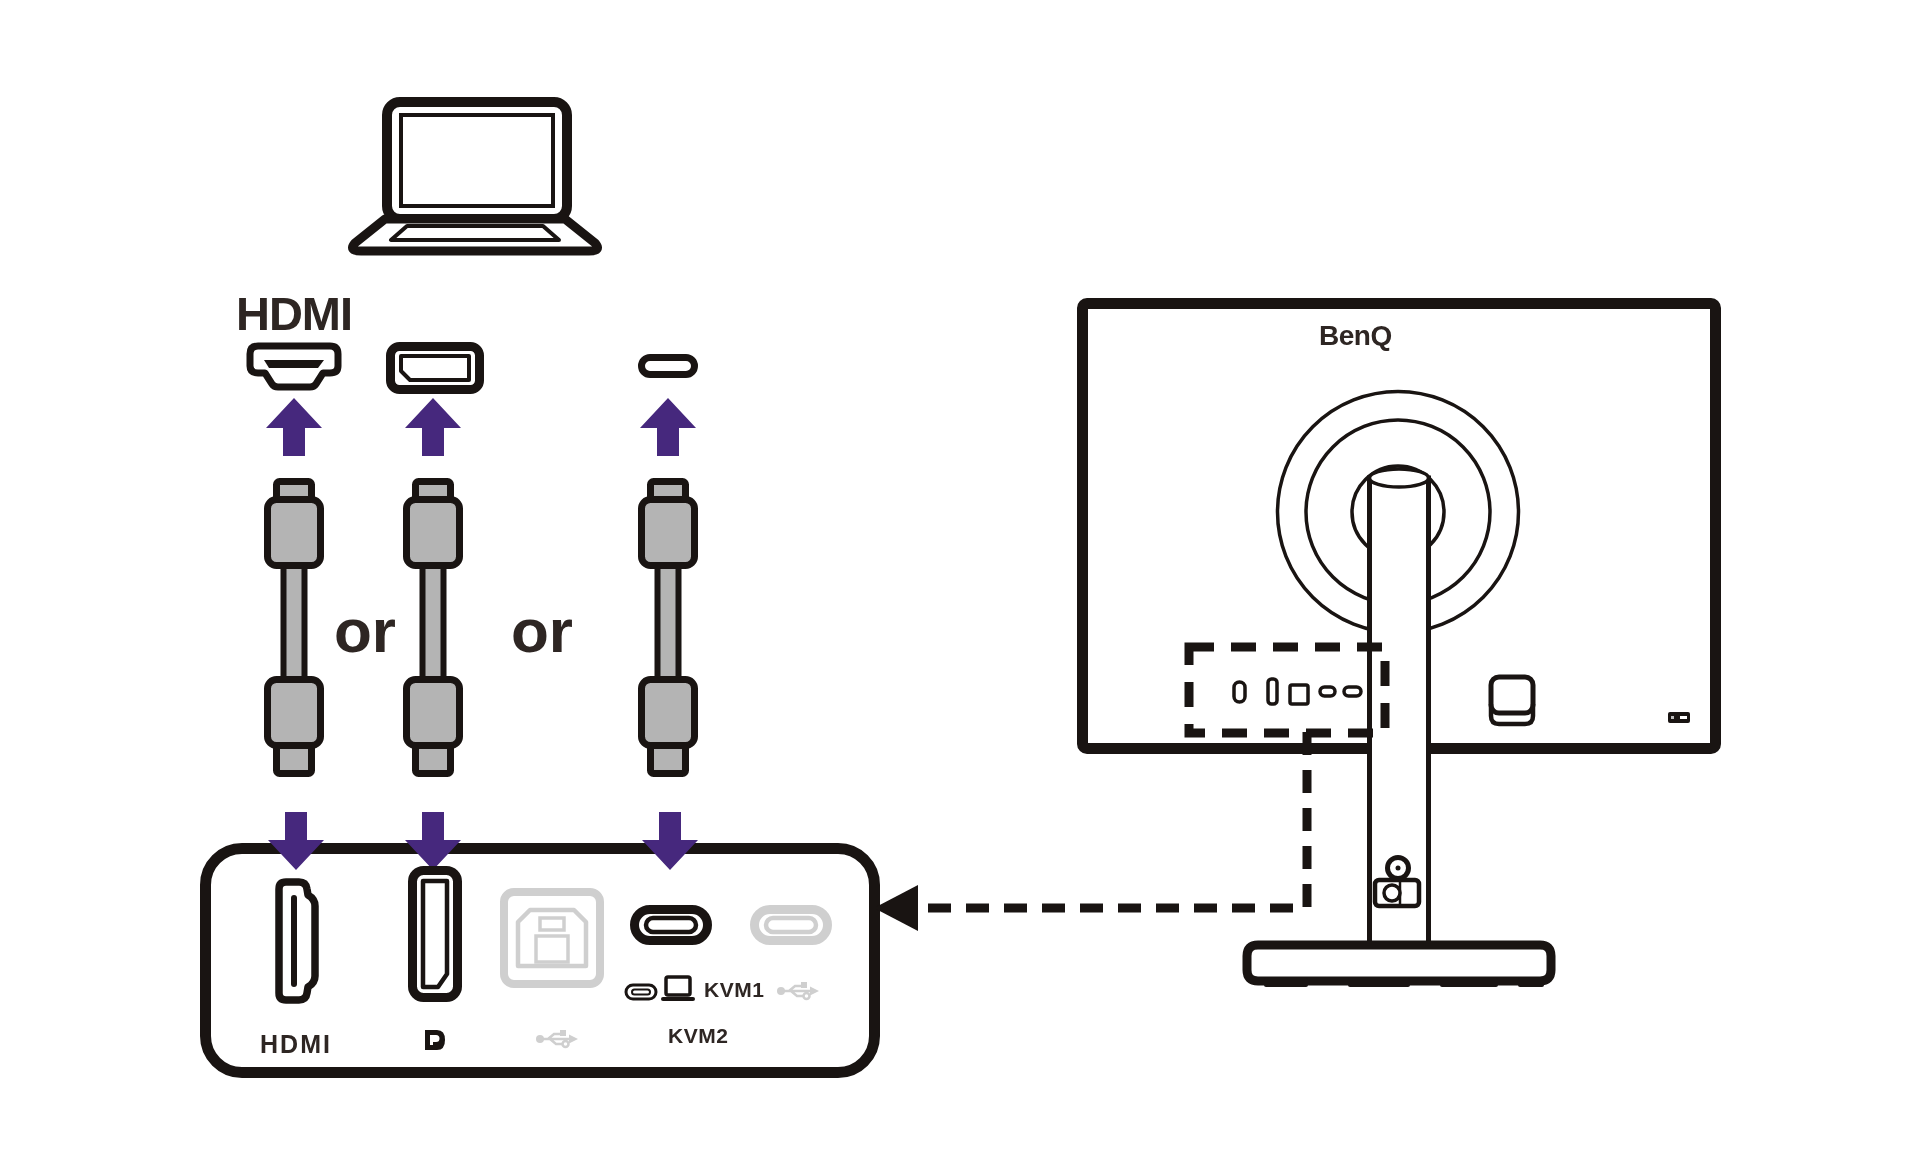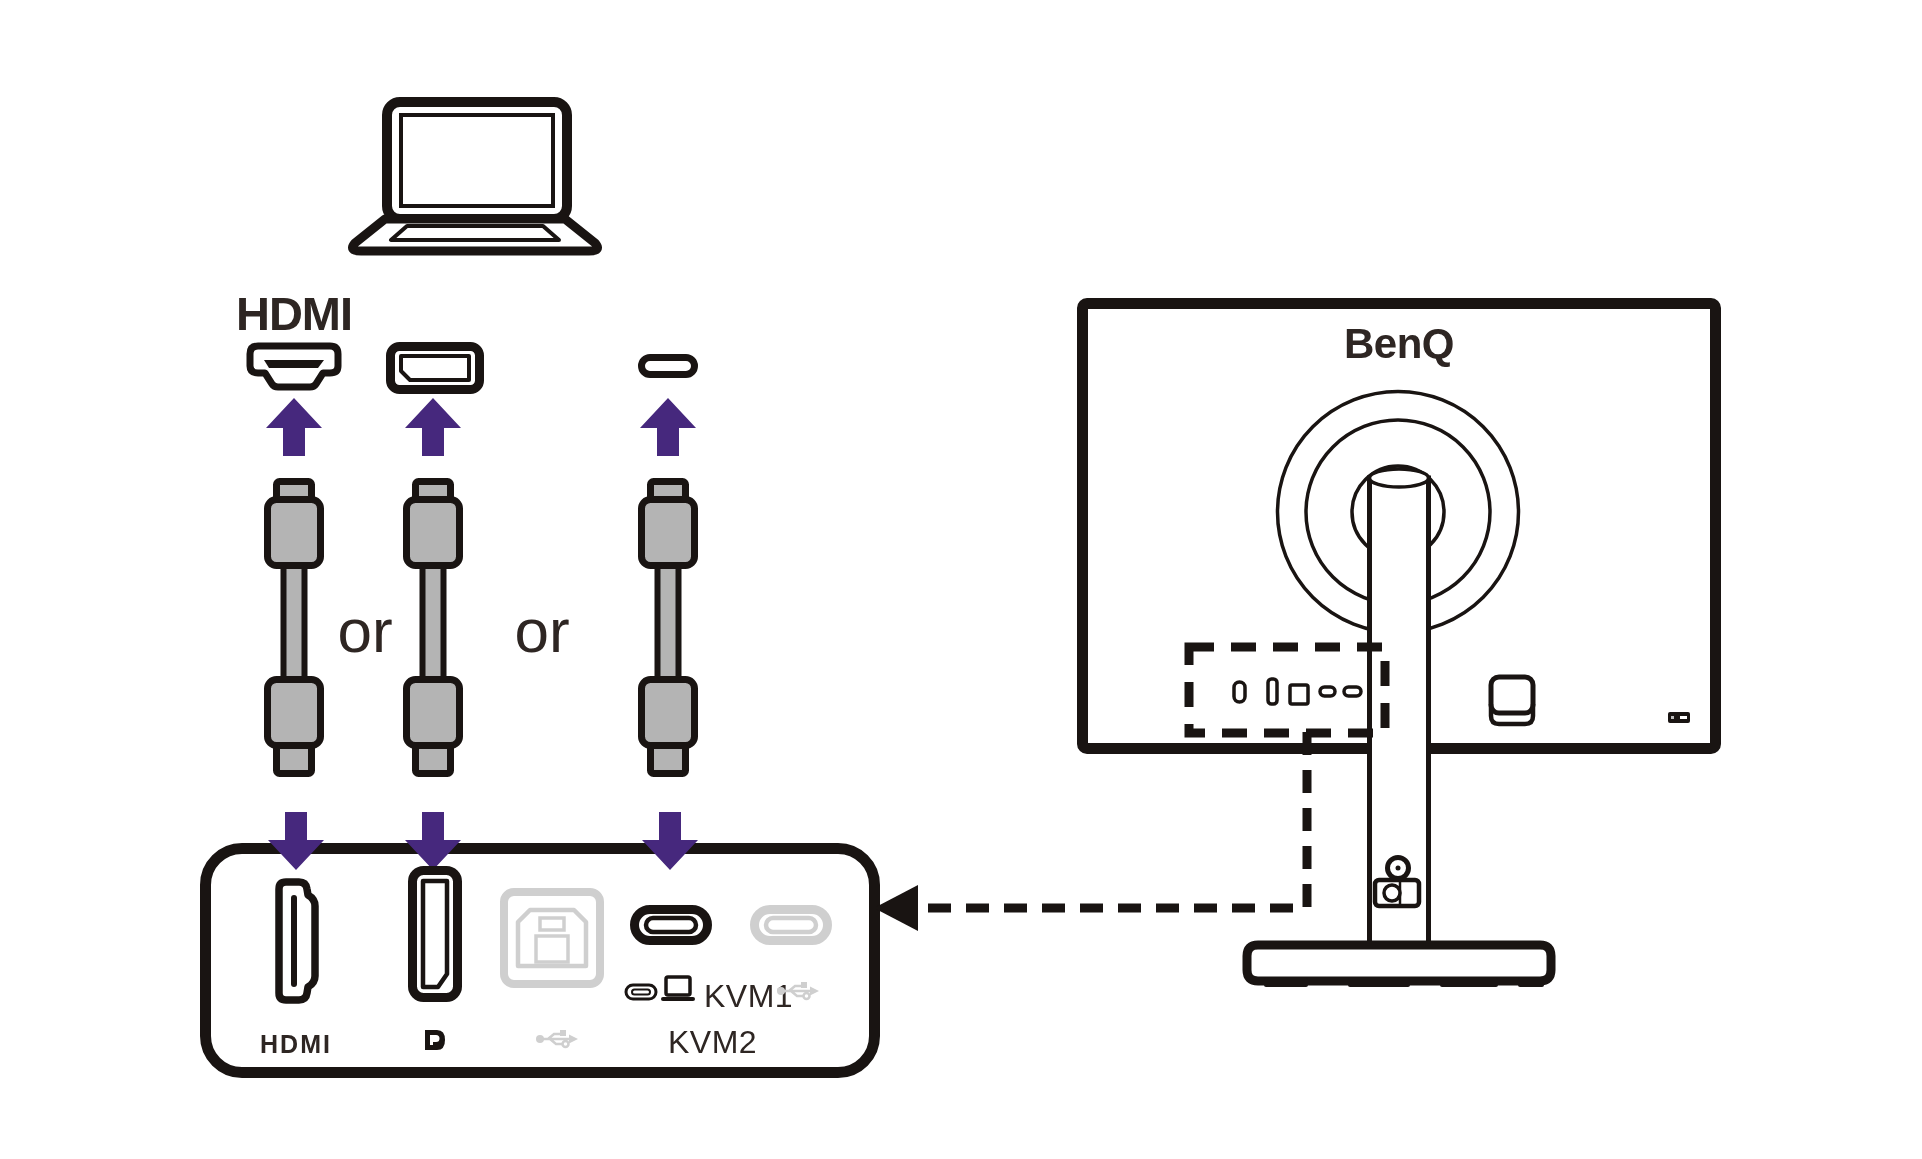"BenQ" .brand { font-size: 42px -> 28px; text-align: center -> none }
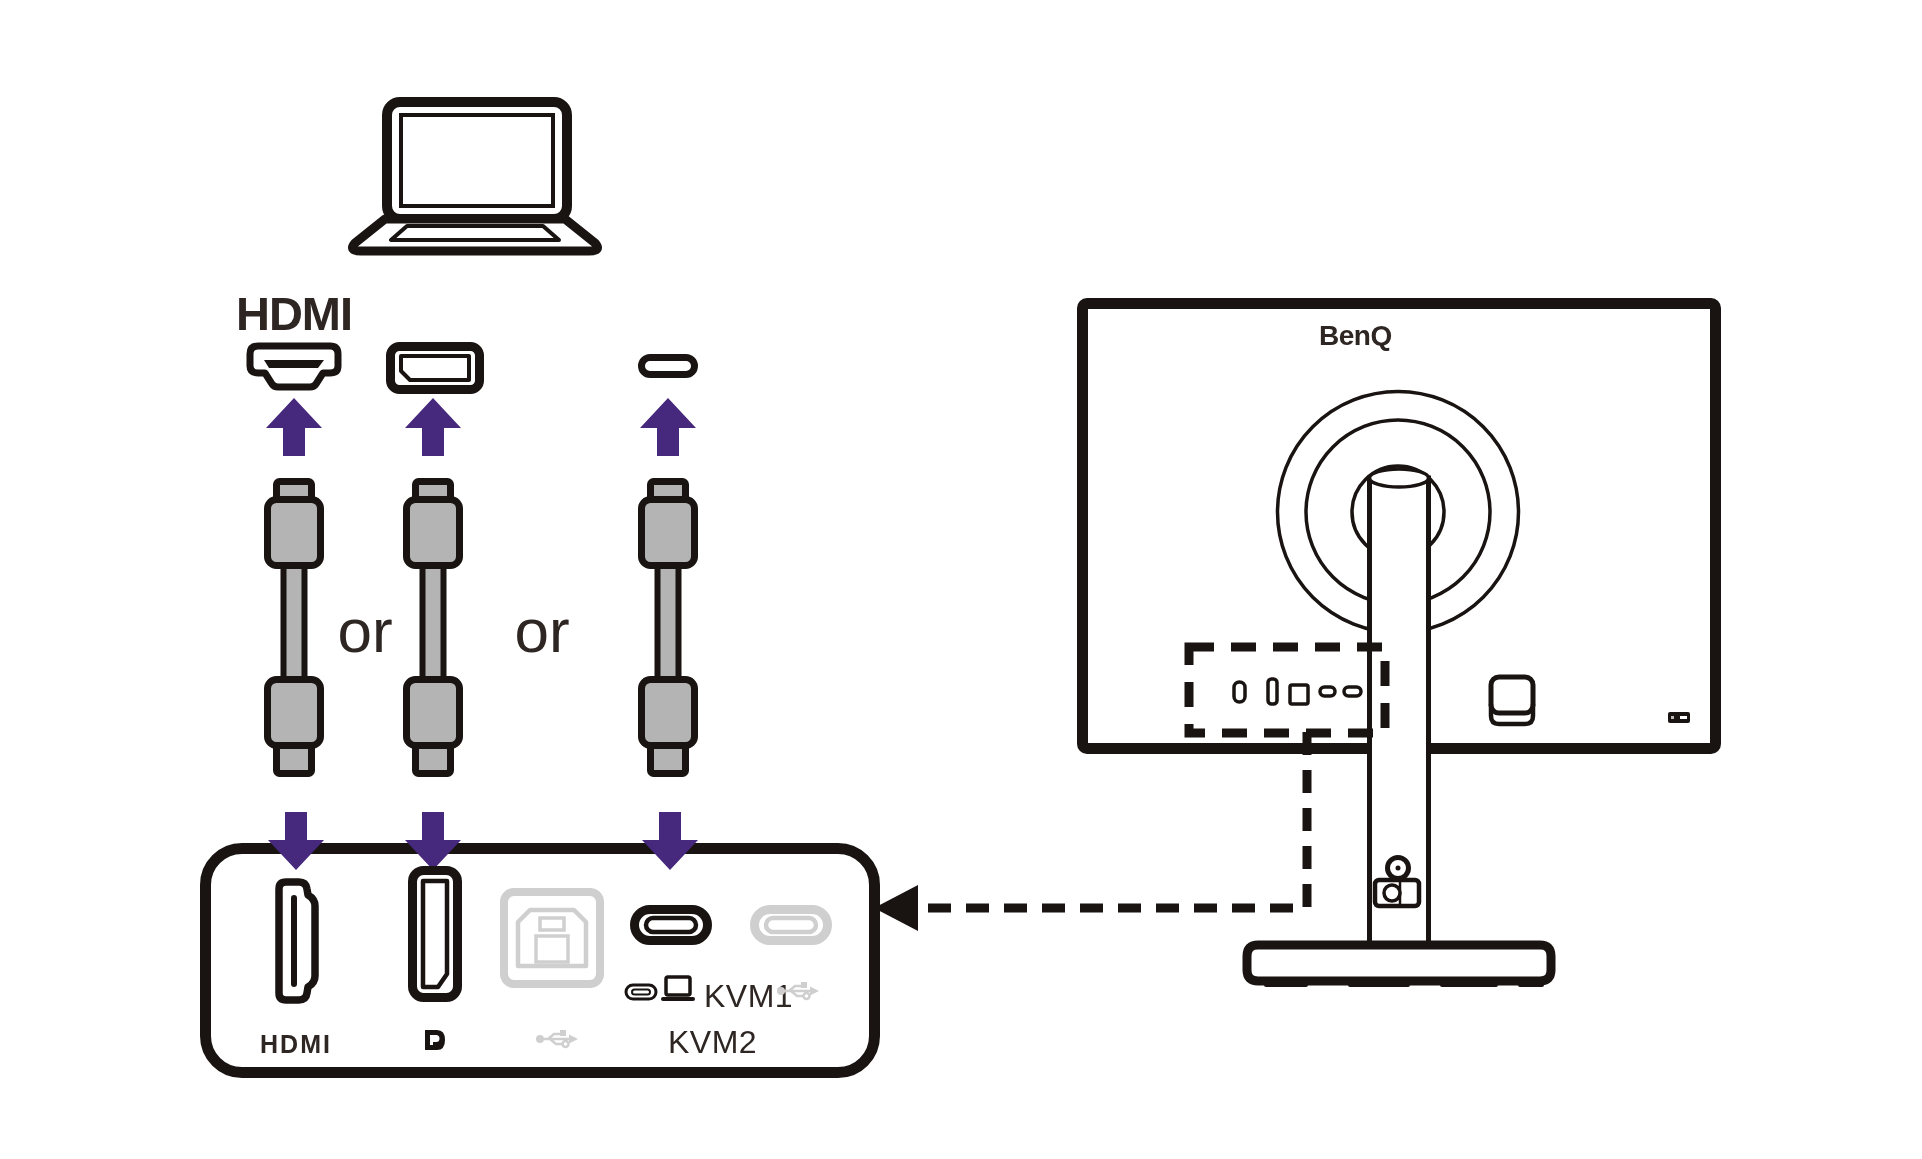"or" .or { font-weight: 400 -> 700 }
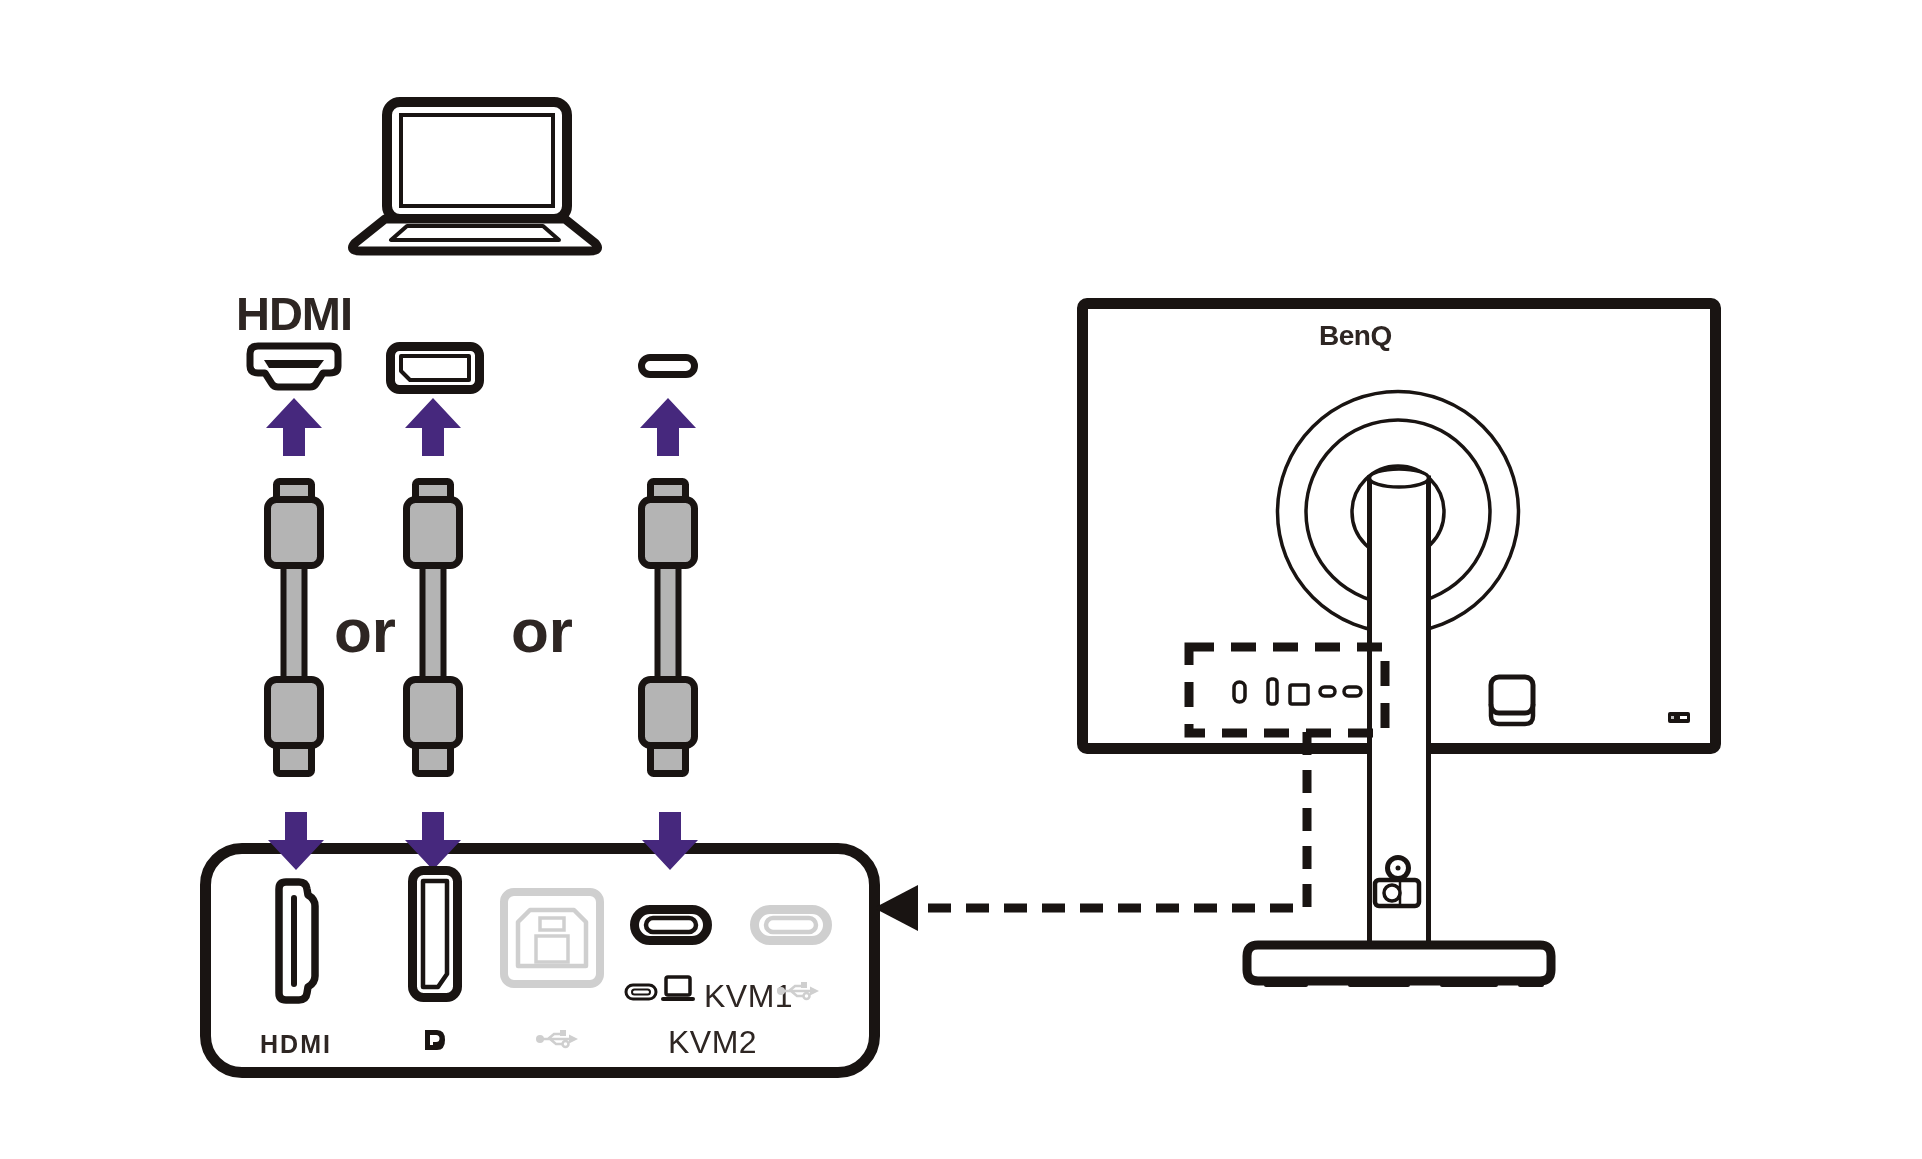"KVM1" .kvm { font-size: 32px -> 21px; font-weight: 400 -> 700 }
